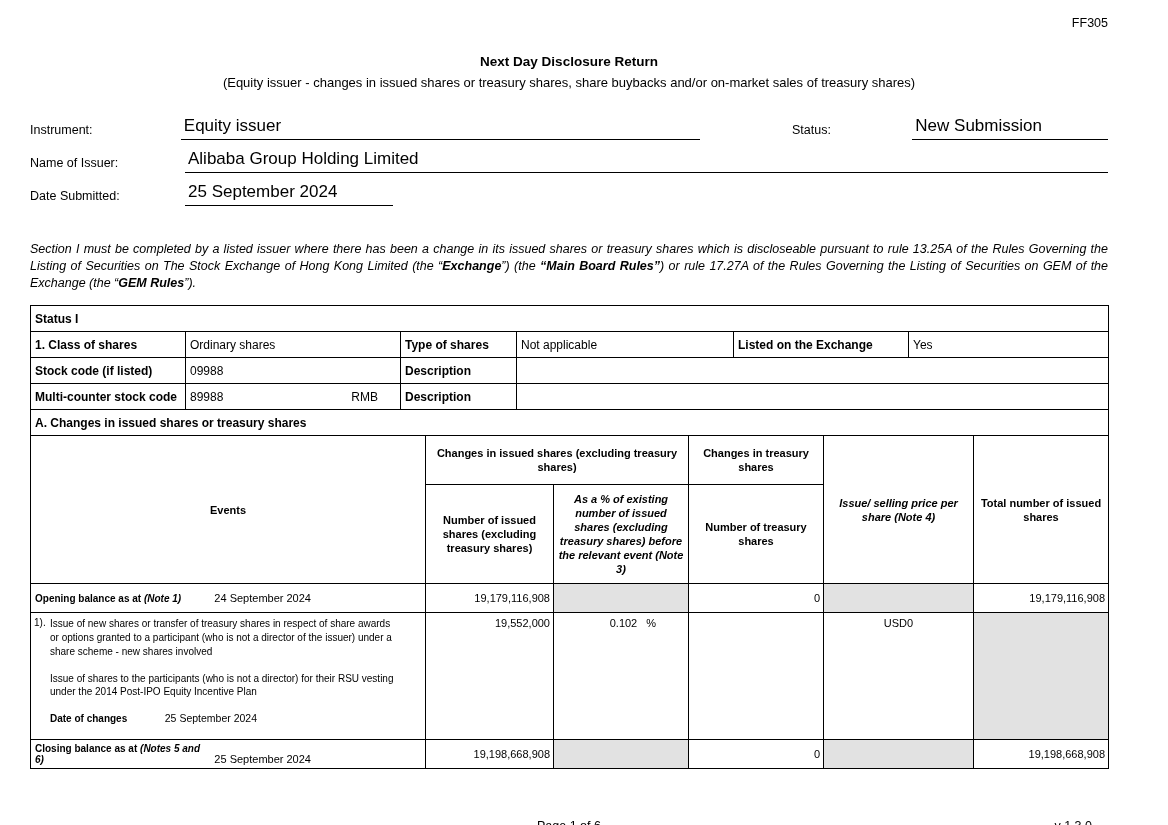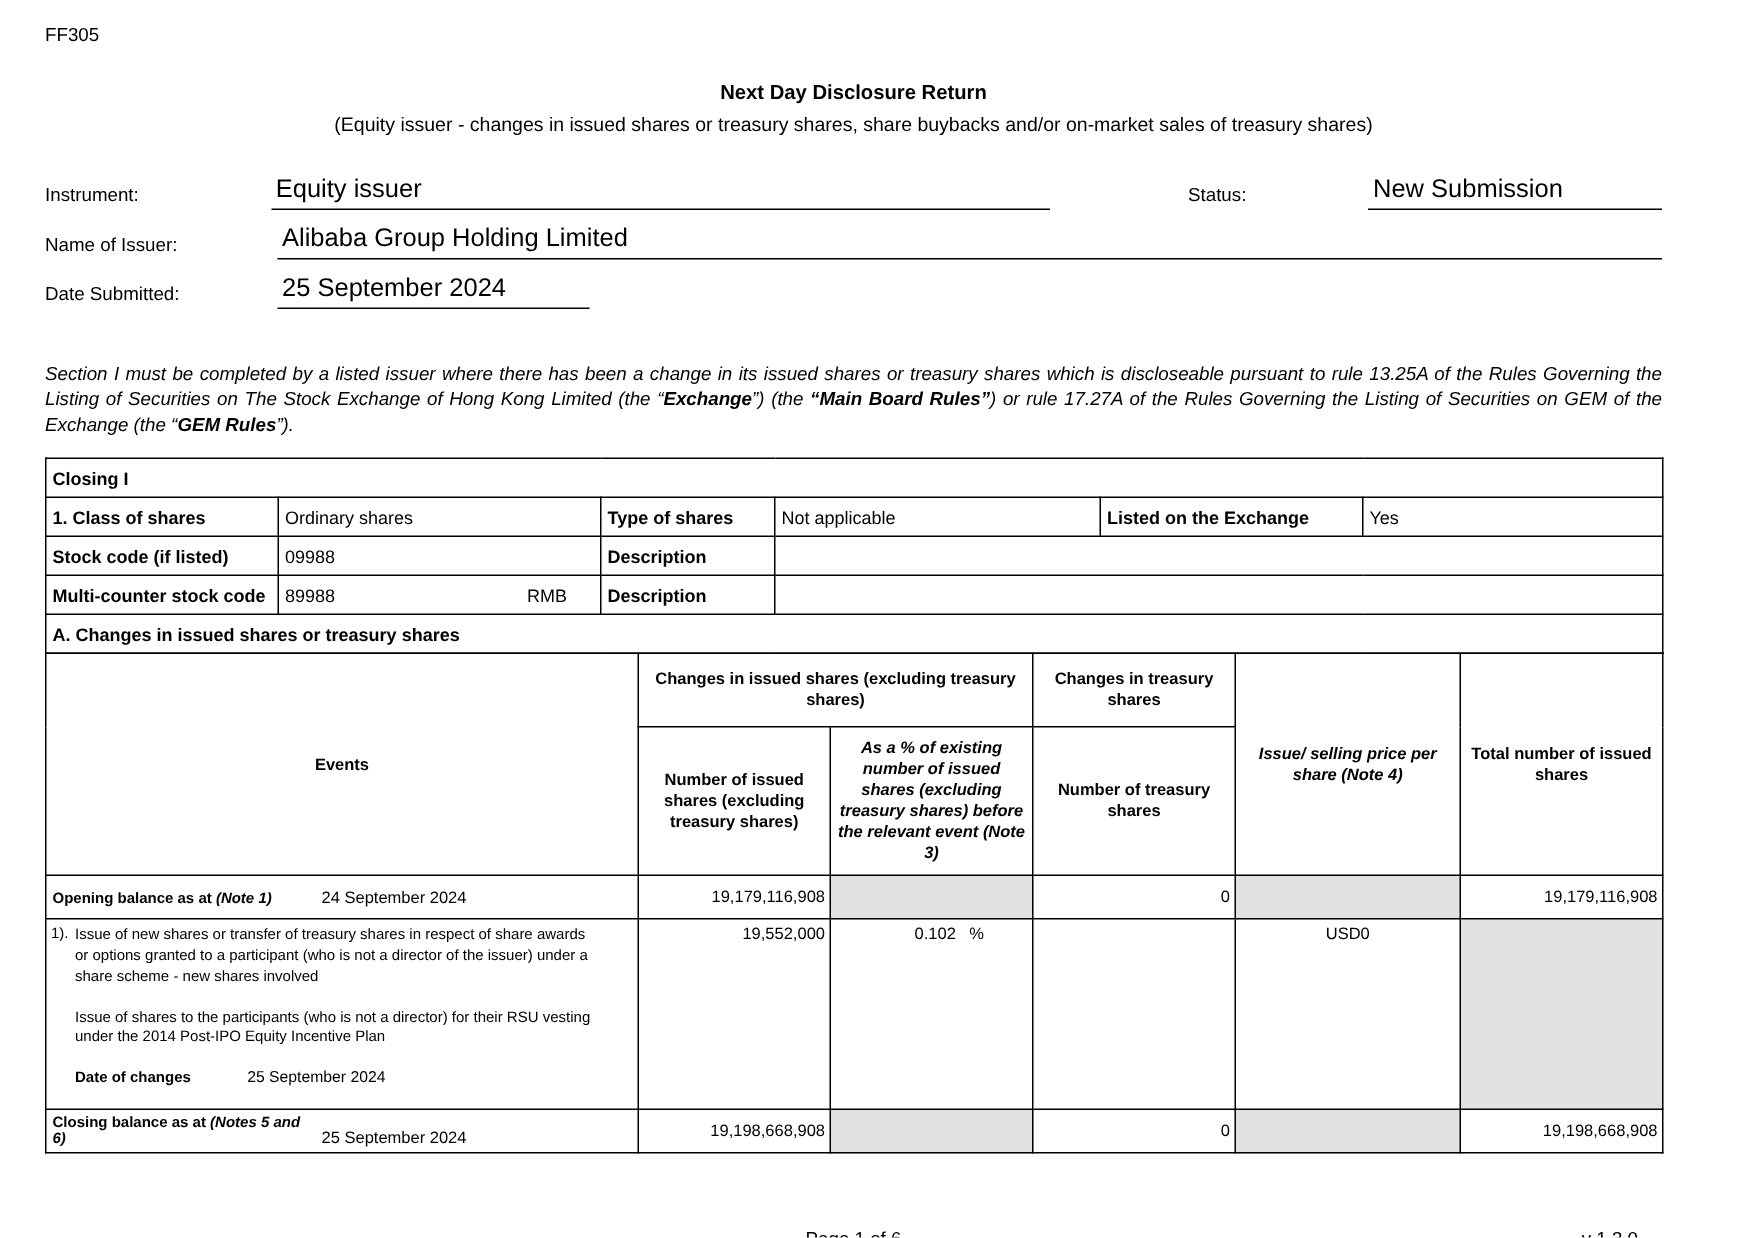"FF305" .form-code { text-align: left -> right }
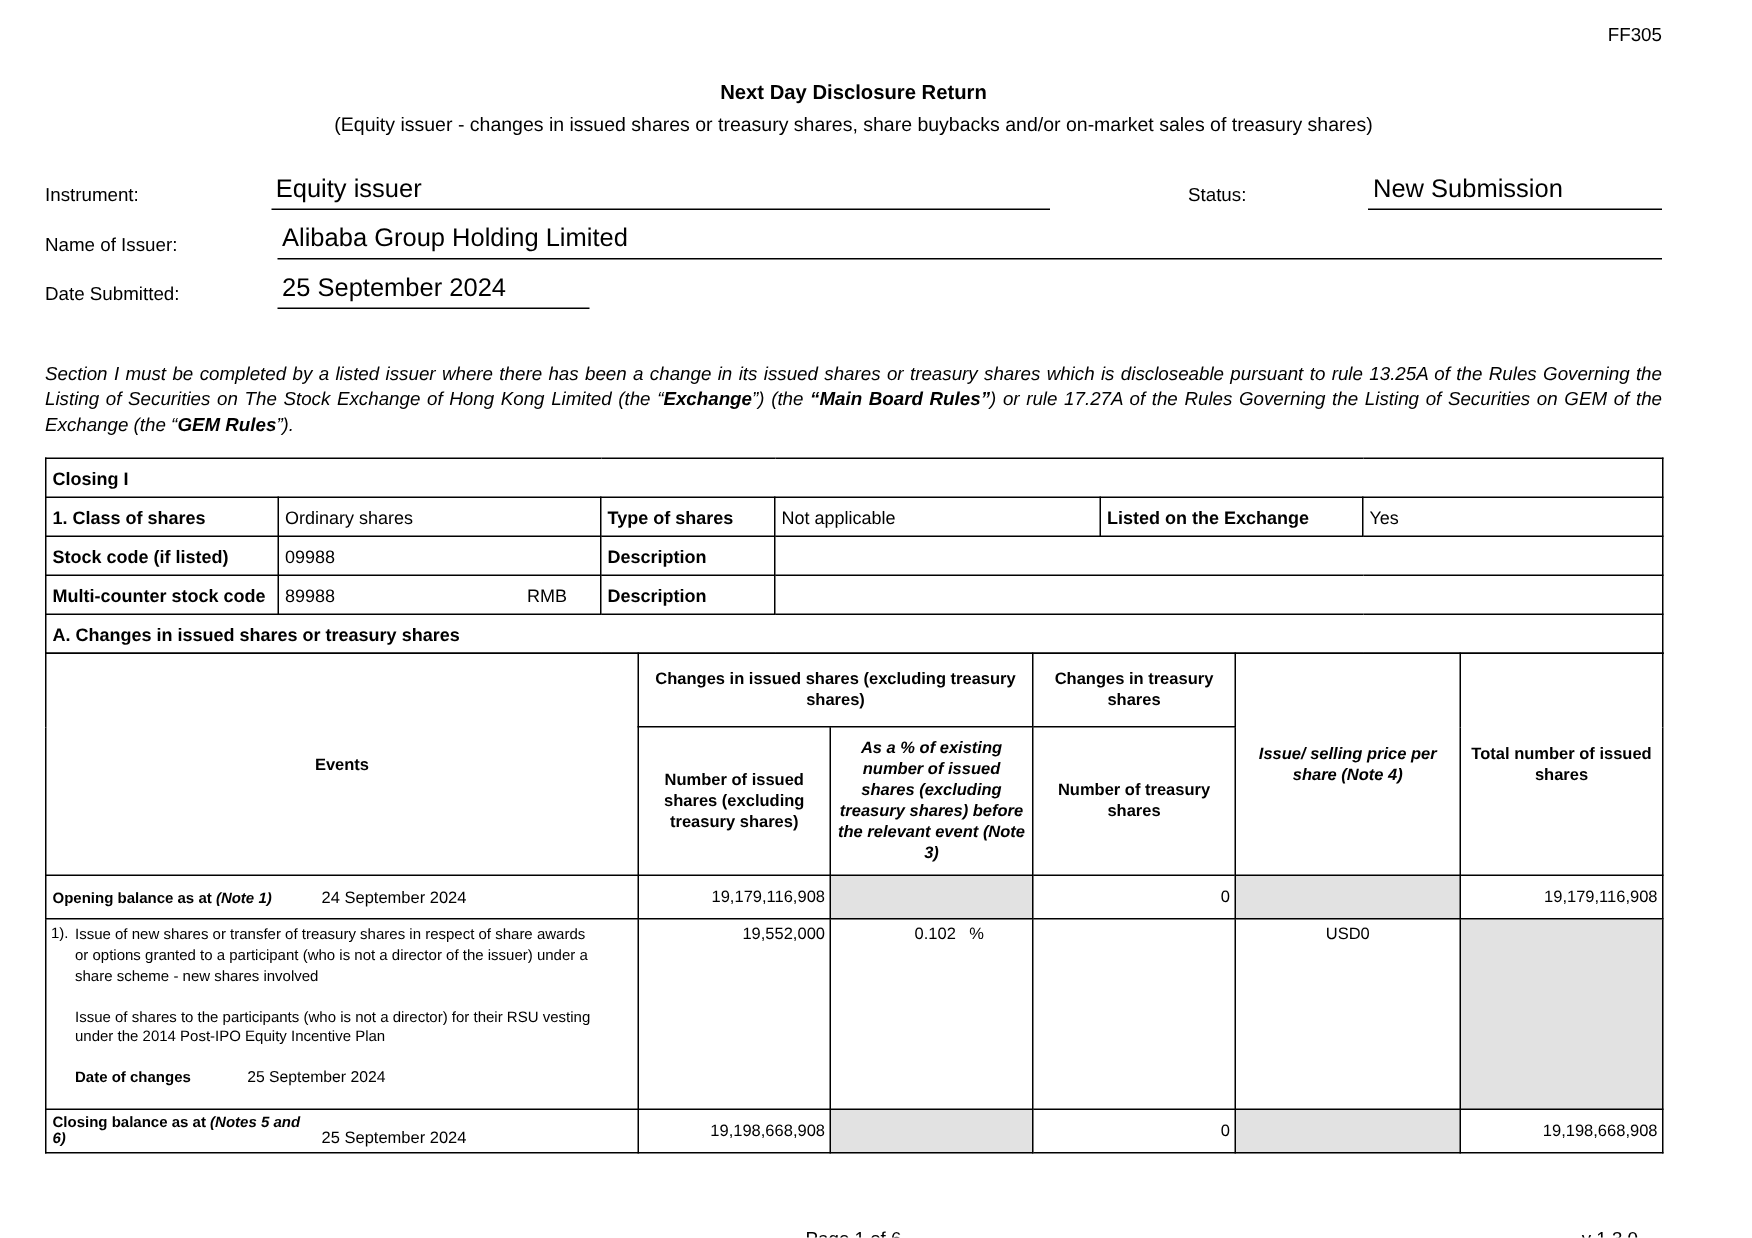"Closing I" td { text: Closing -> Status }
